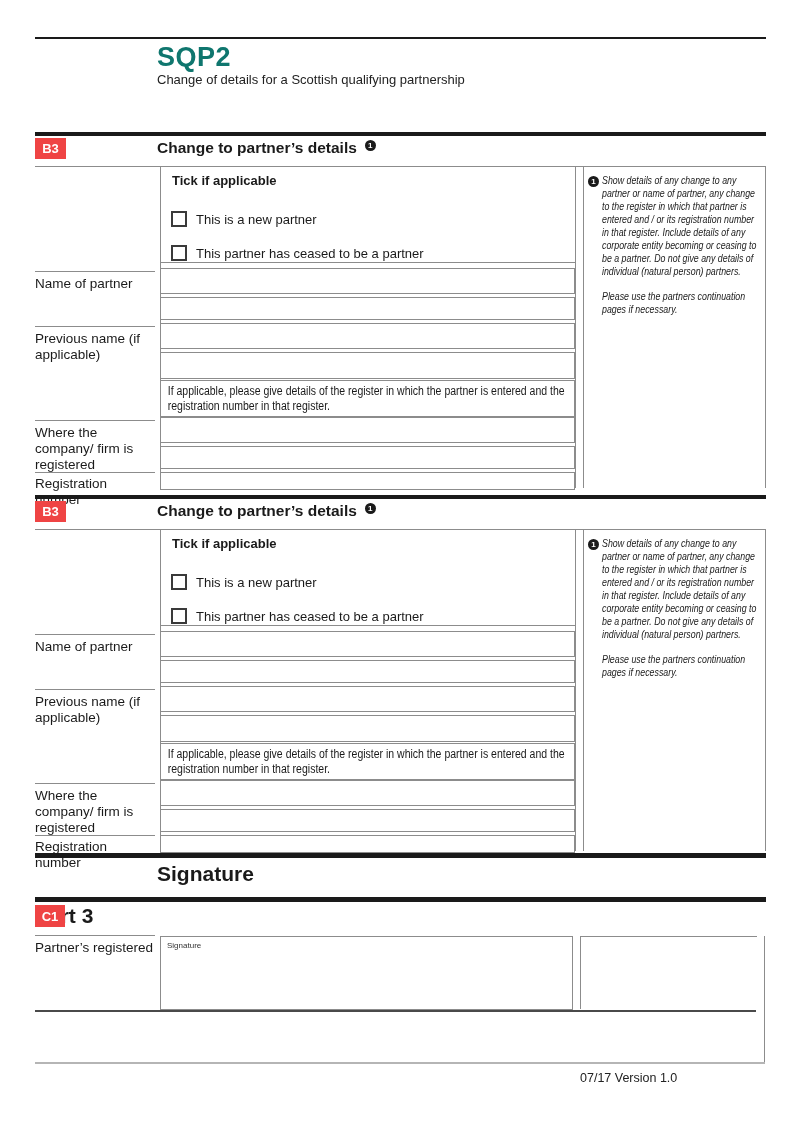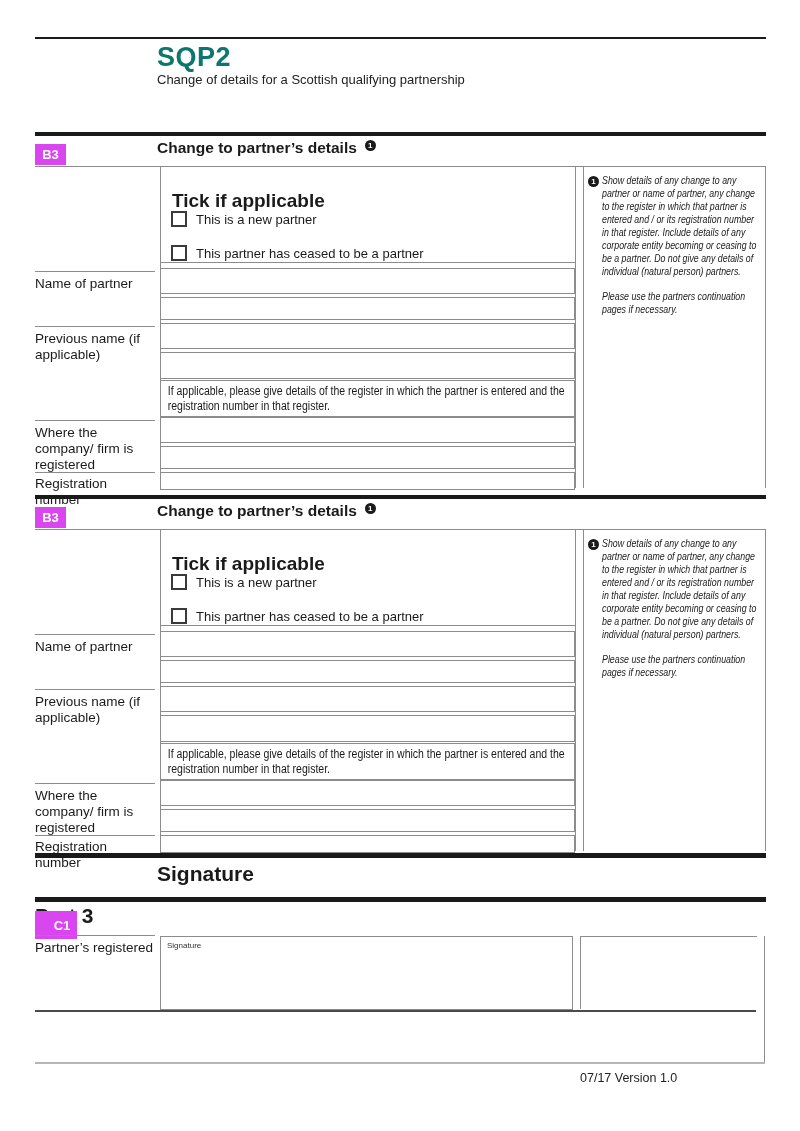"B3" .badge { background: #d946ef -> #ef4444; margin-top: 6px -> none }
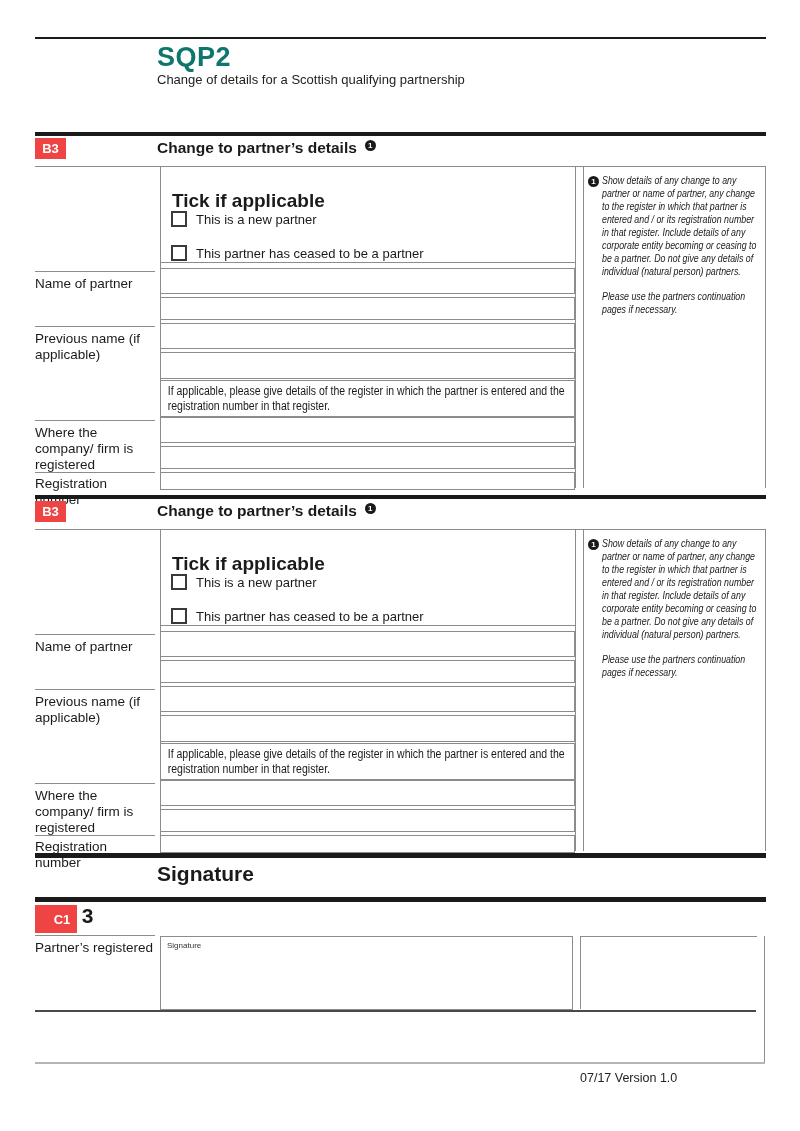"Tick if applicable" .tick-header { font-size: 19px -> 13px; margin-top: 17px -> none }
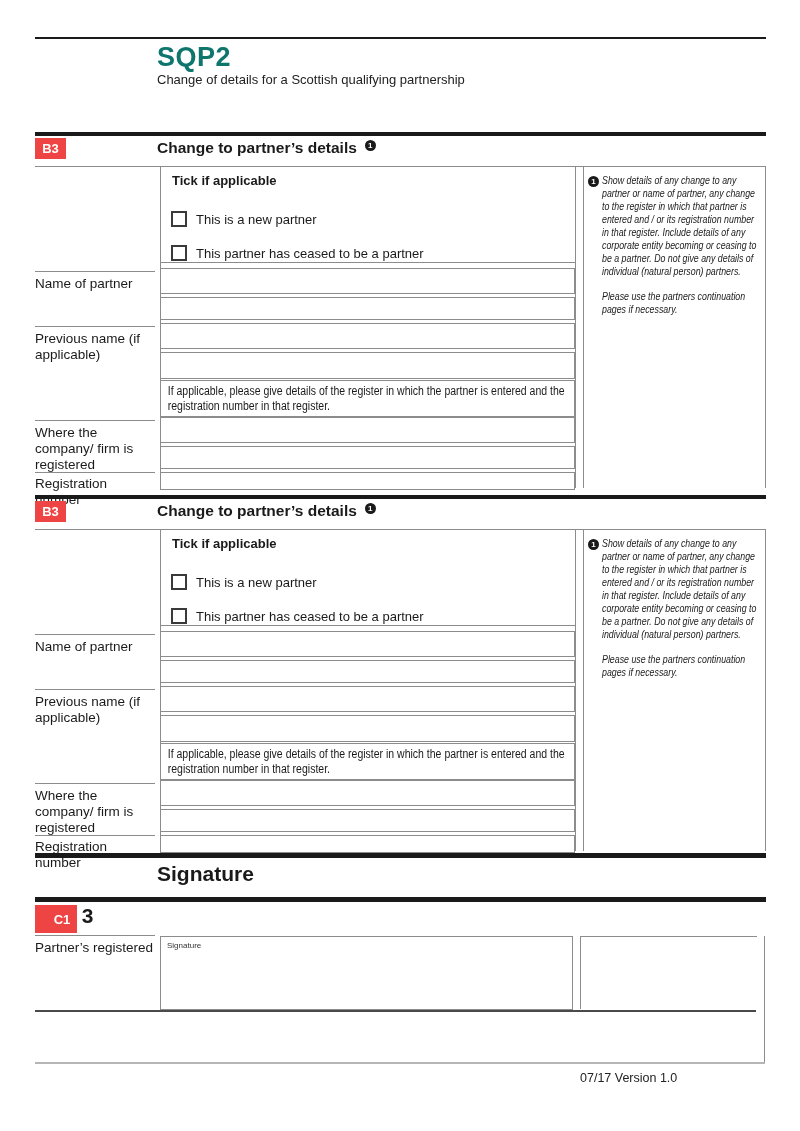"C1" div.badge { height: 28px -> 22px; padding-left: 12px -> none }
